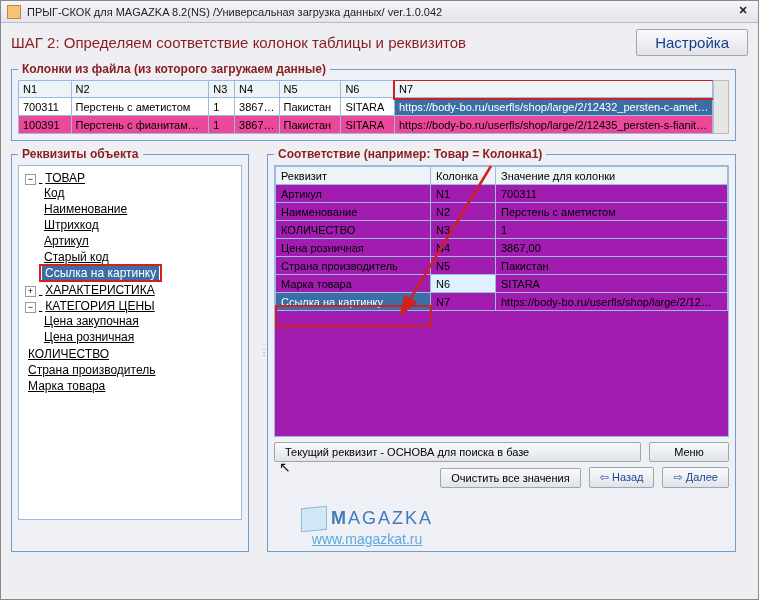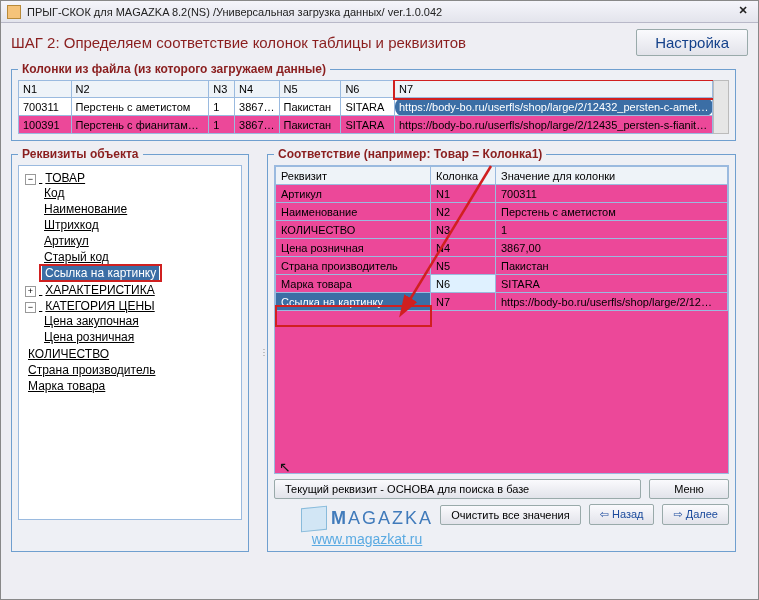"https://body-bo.ru/userfls/shop/large/2/12432_pe" .cell-sel { border-radius: 8px -> none }
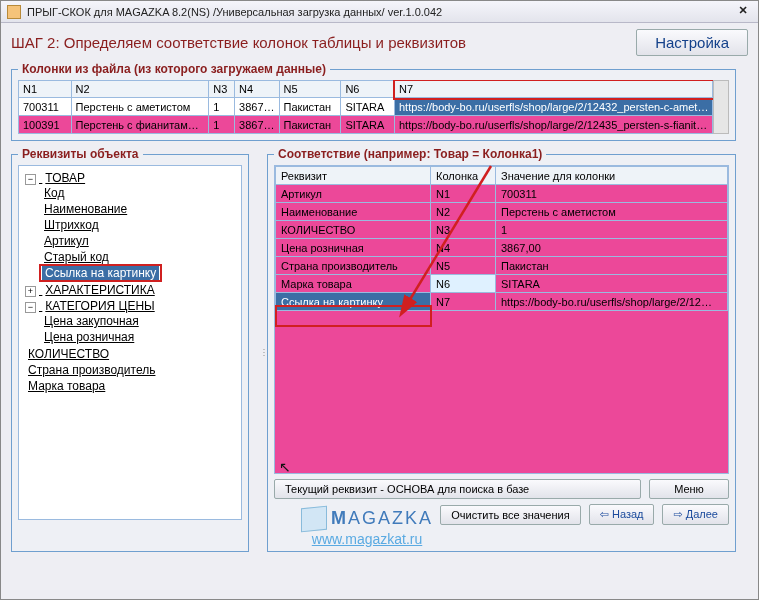"Реквизит" .map-wrap { background: #ec4899 -> #a21caf; height: 309px -> 272px }
